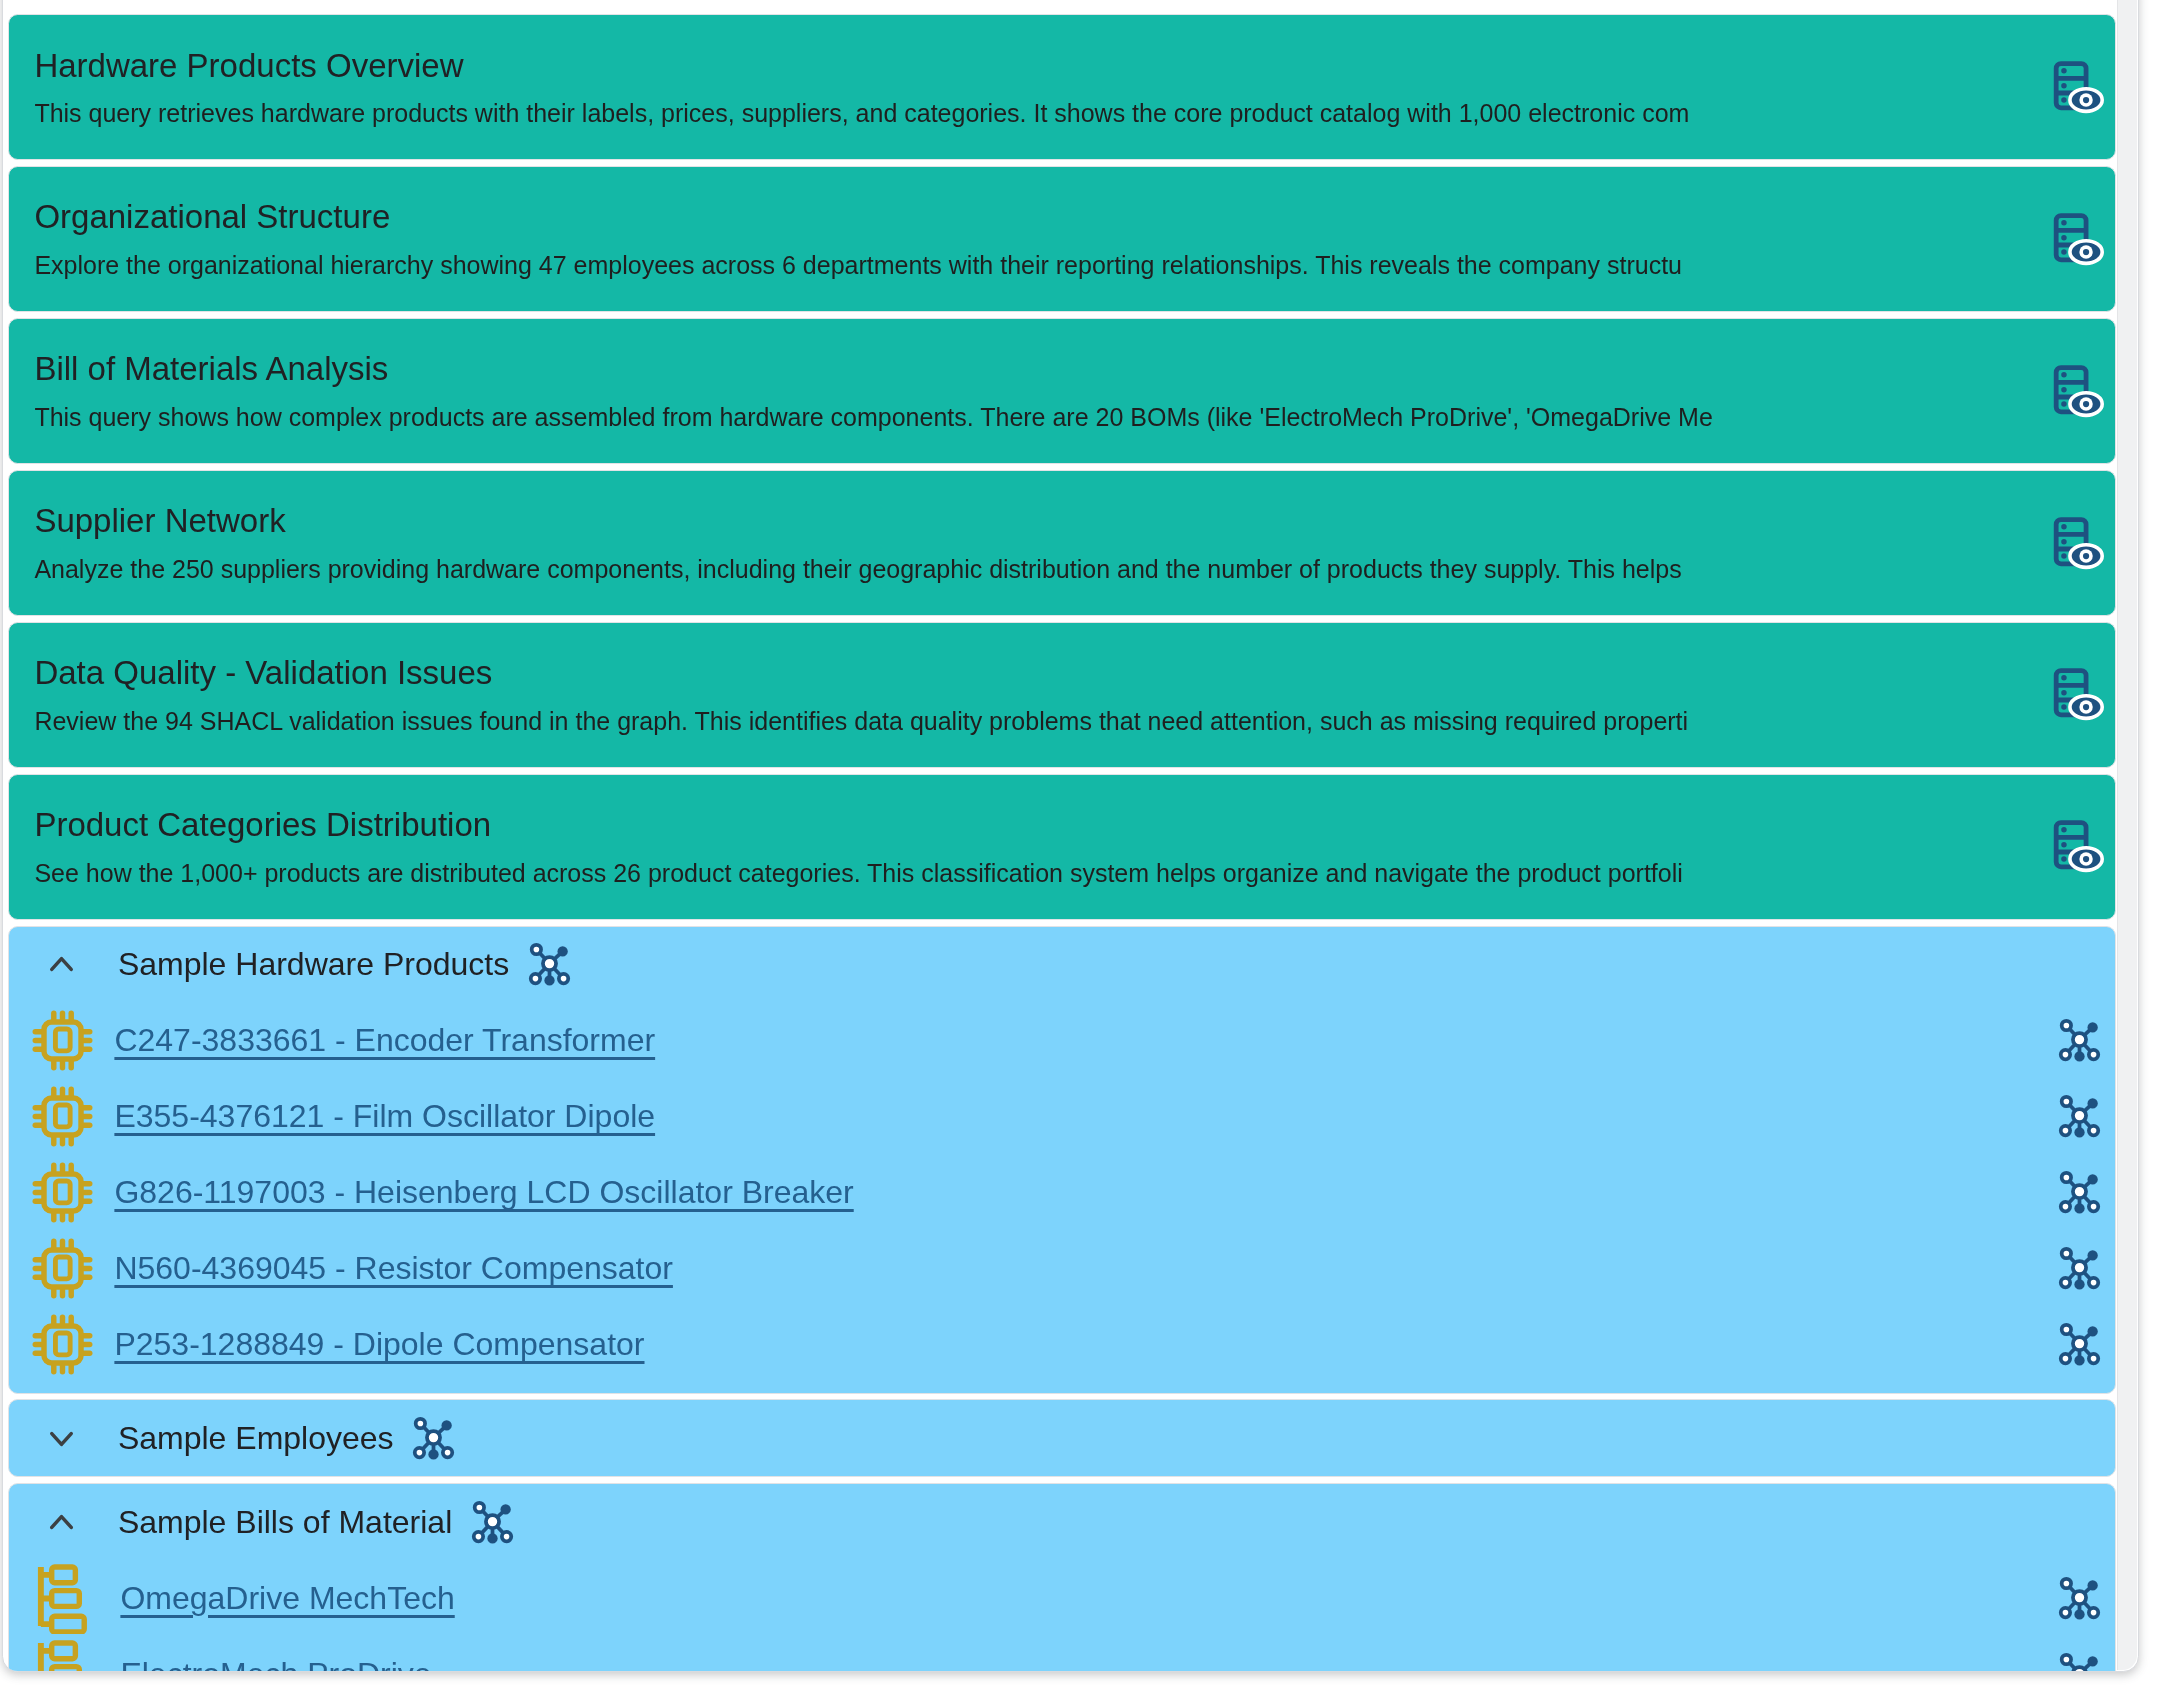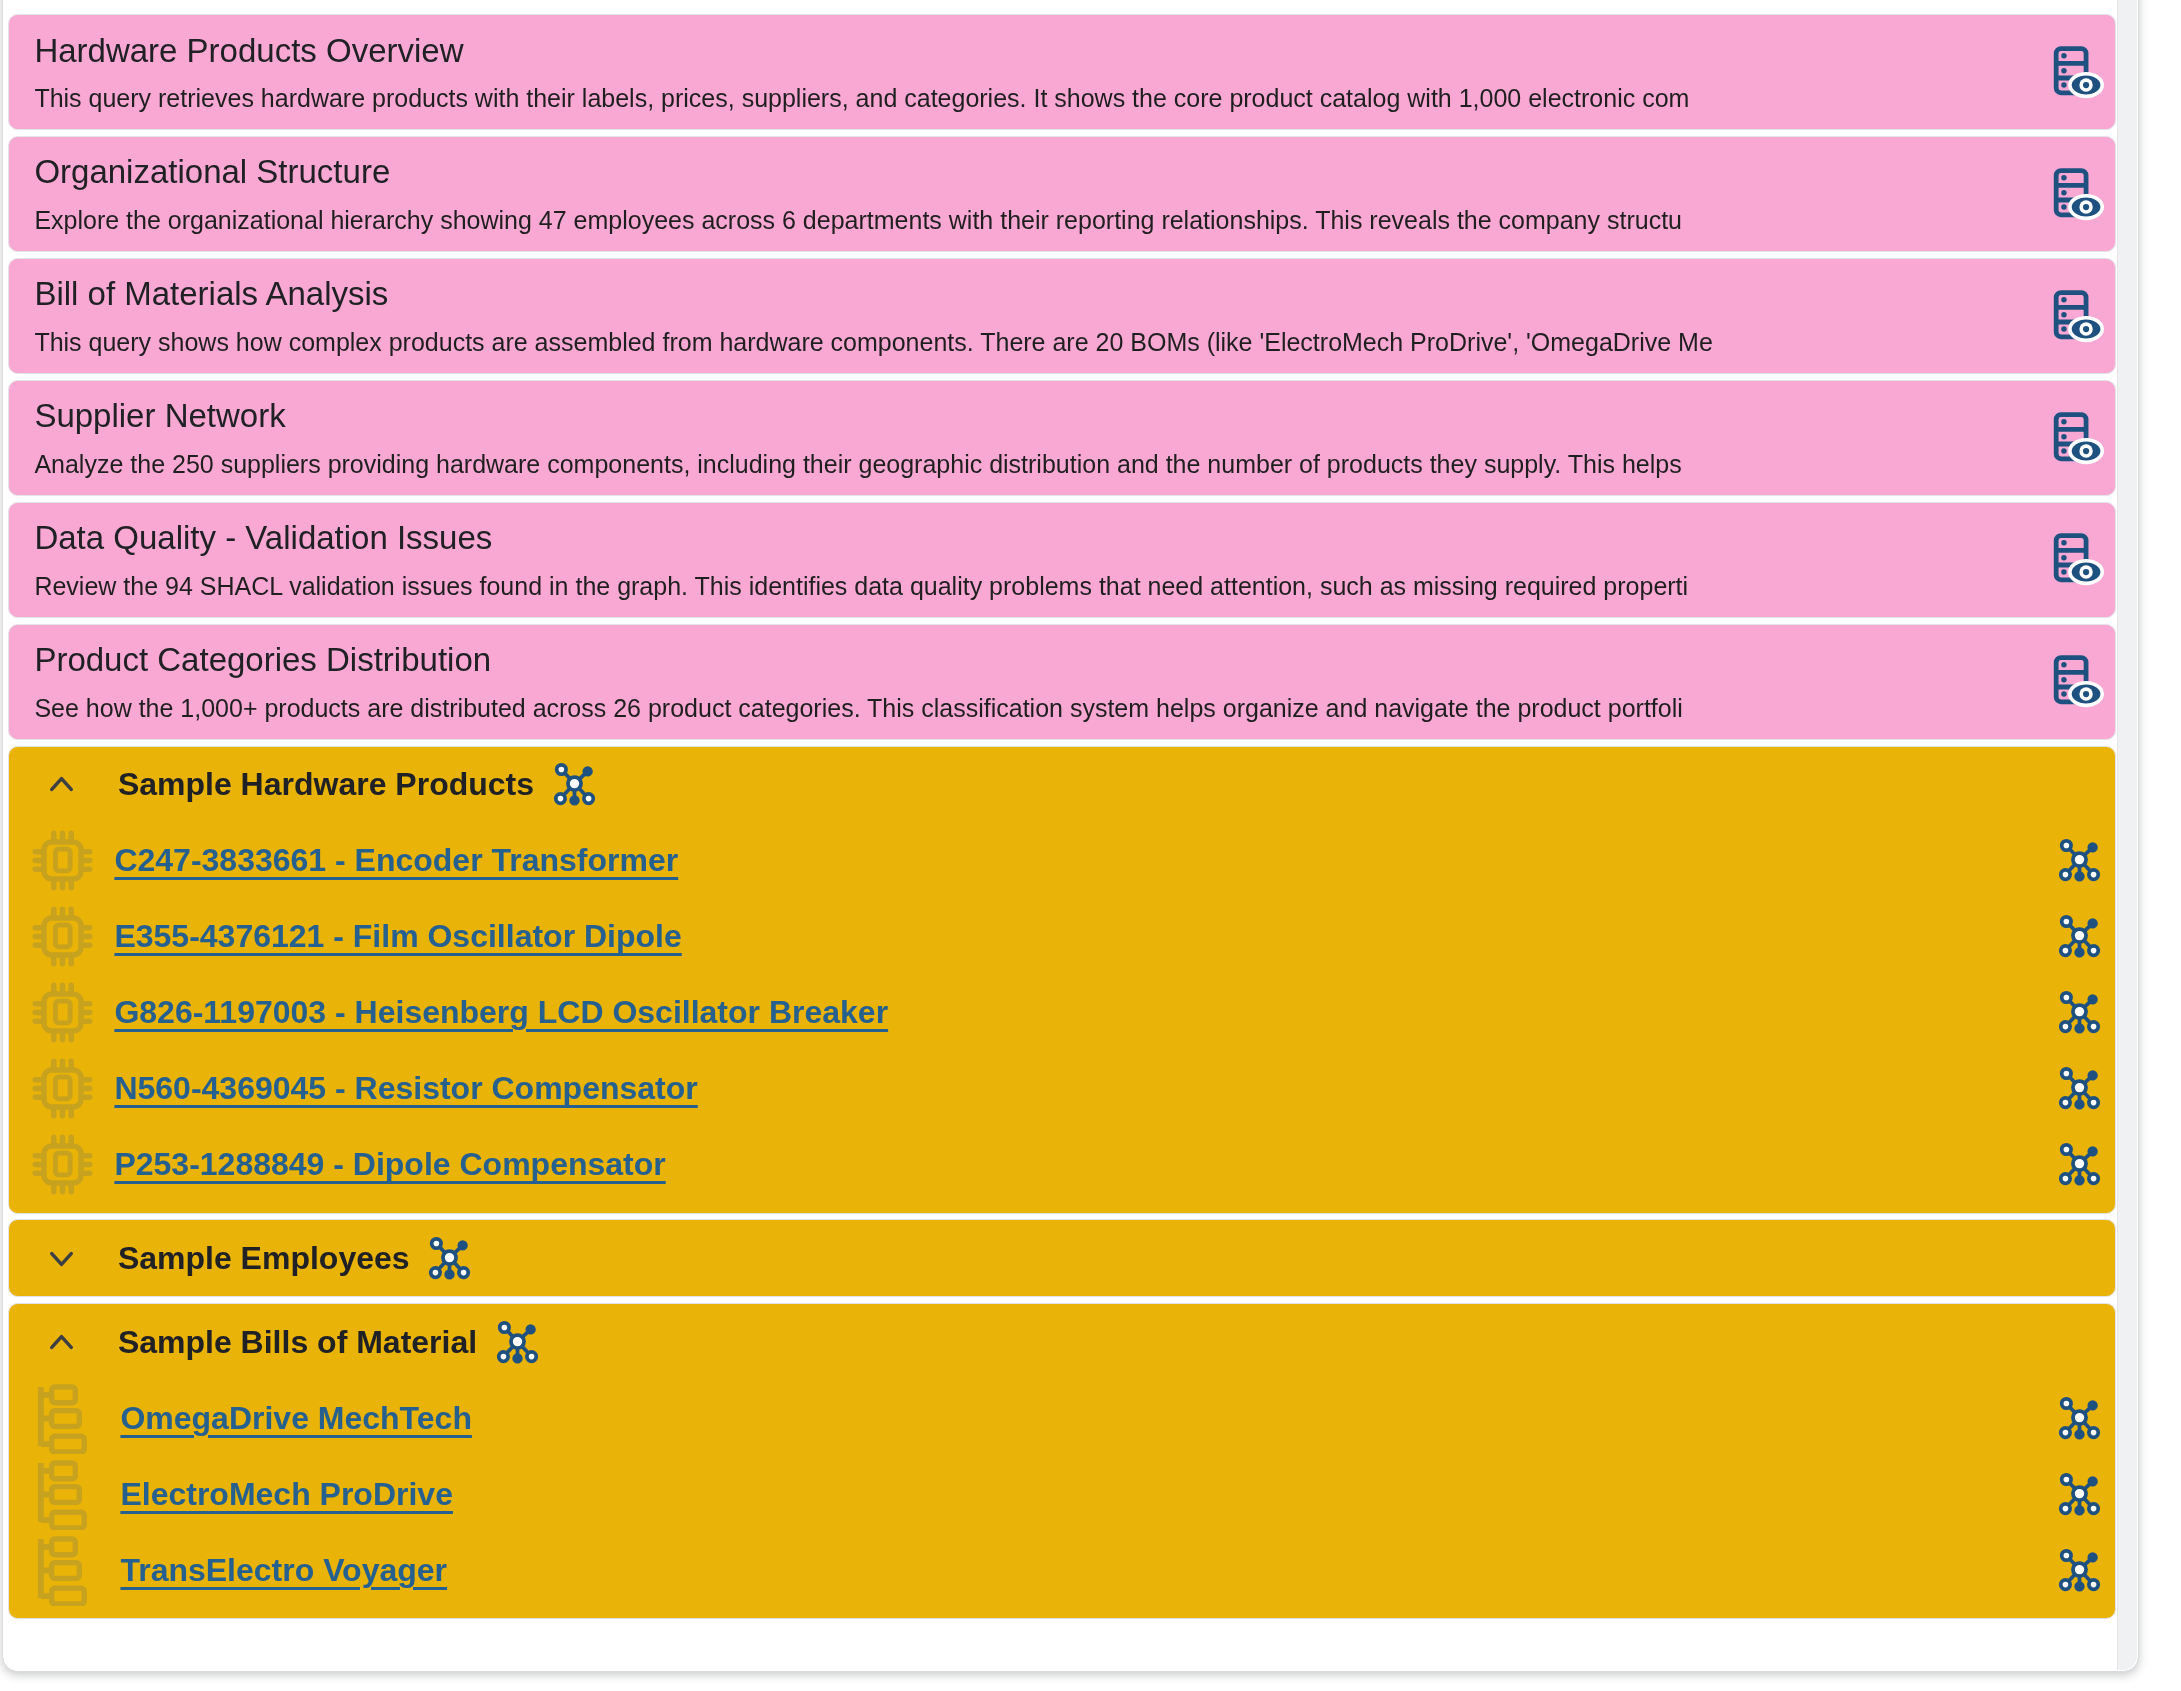"Hardware Products Overview" .query-card { background: #f9a8d4 -> #14b8a6; height: 116px -> 146px }
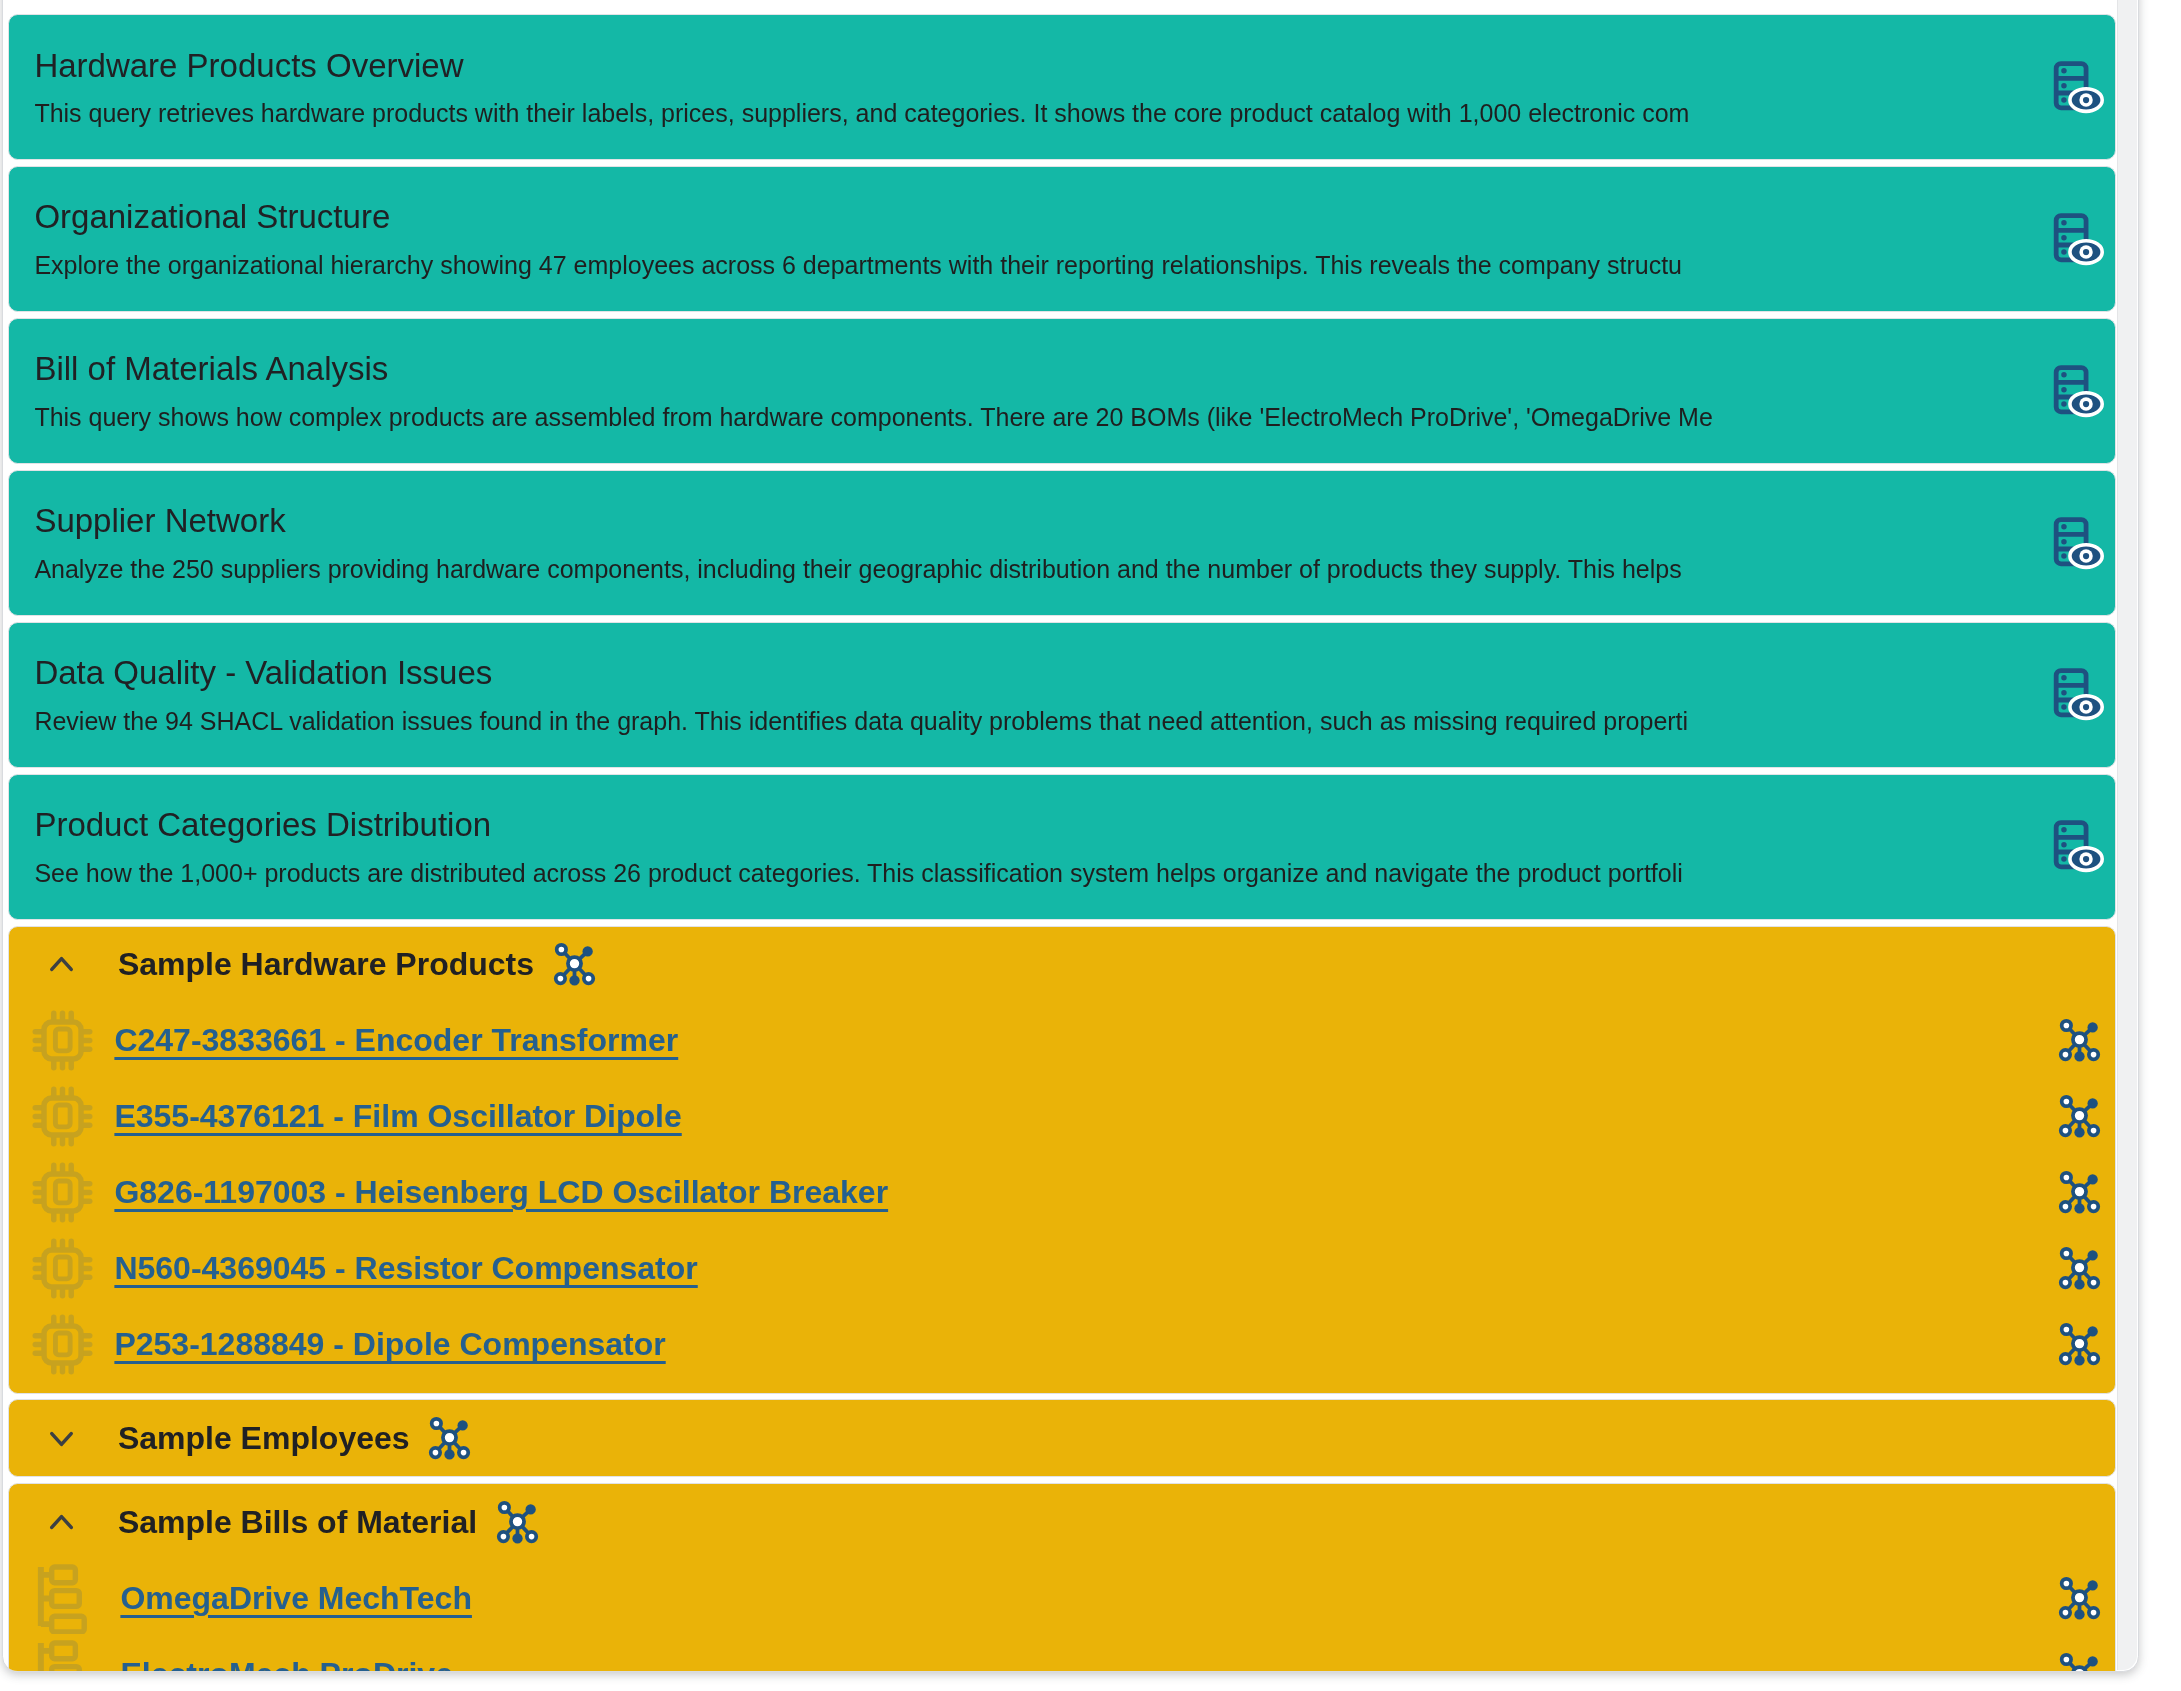"Sample Hardware Products" .accordion { background: #eab308 -> #7dd3fc; font-weight: bold -> none }
